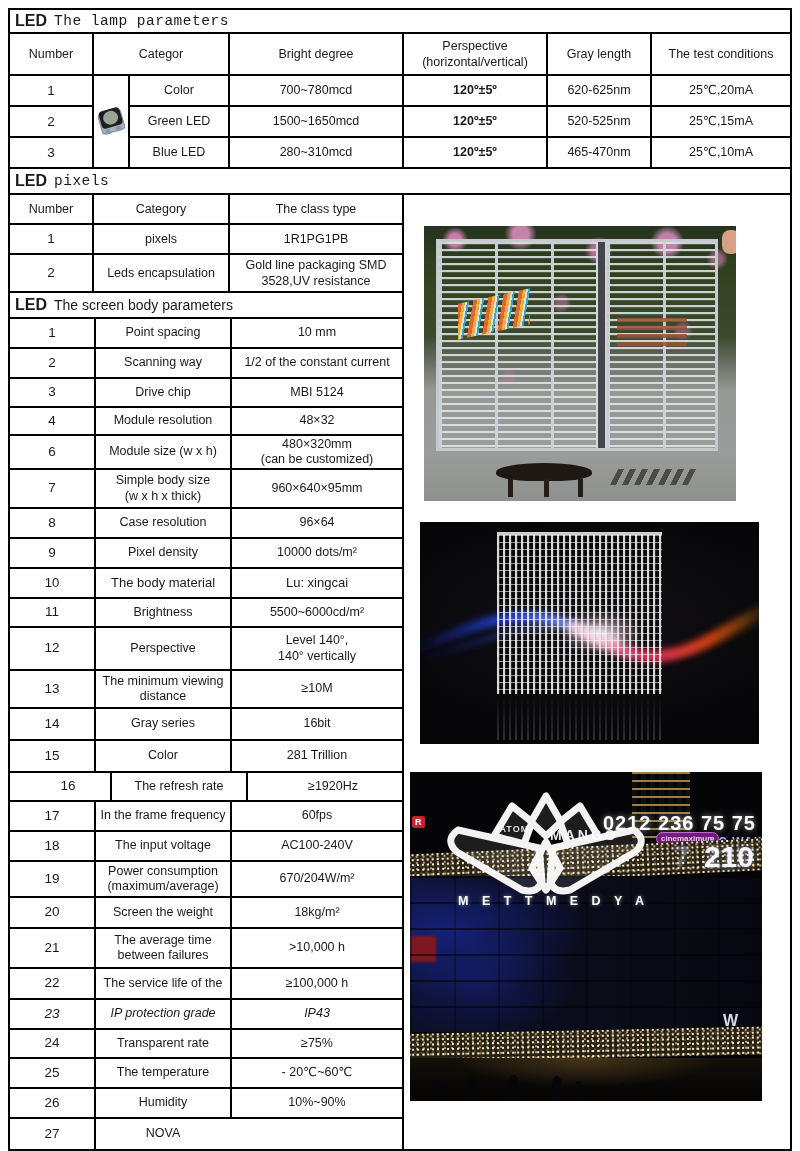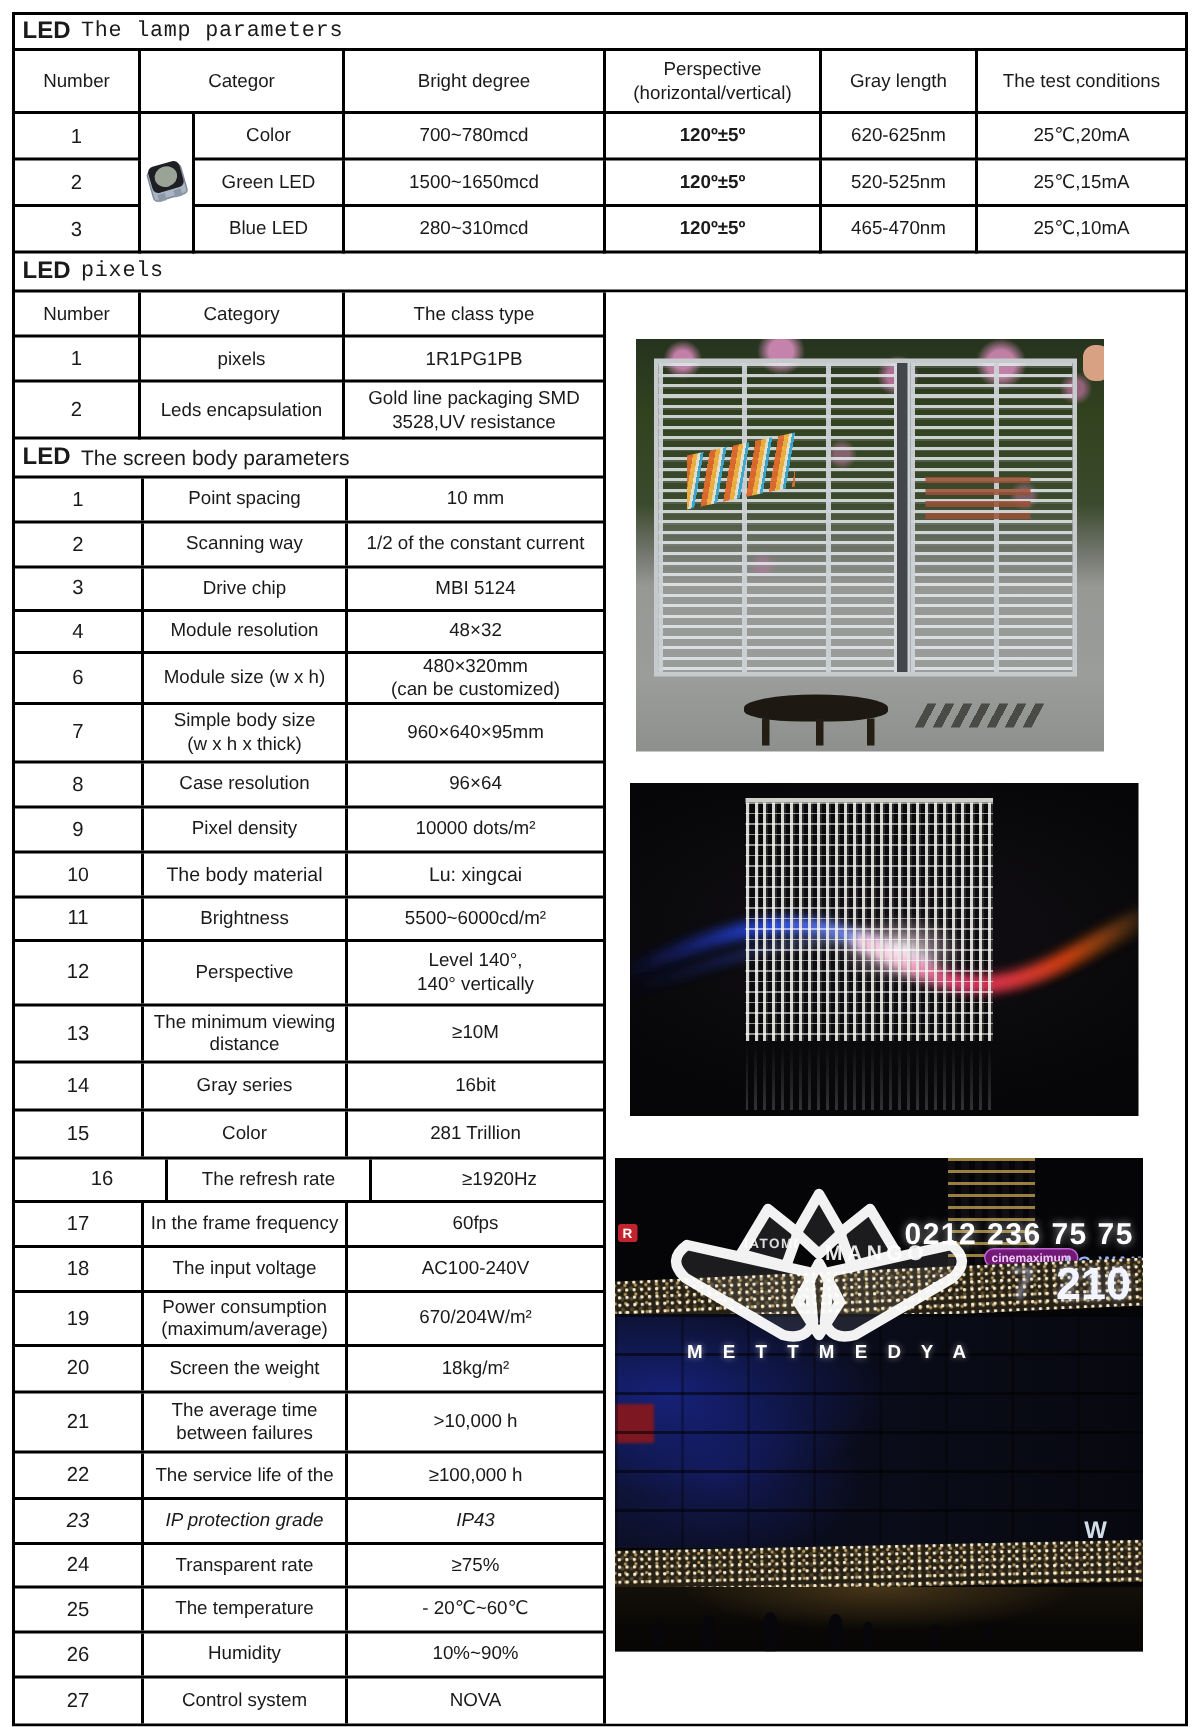"Control system" div.bcell { html: <div>Control system</div> -> none }
